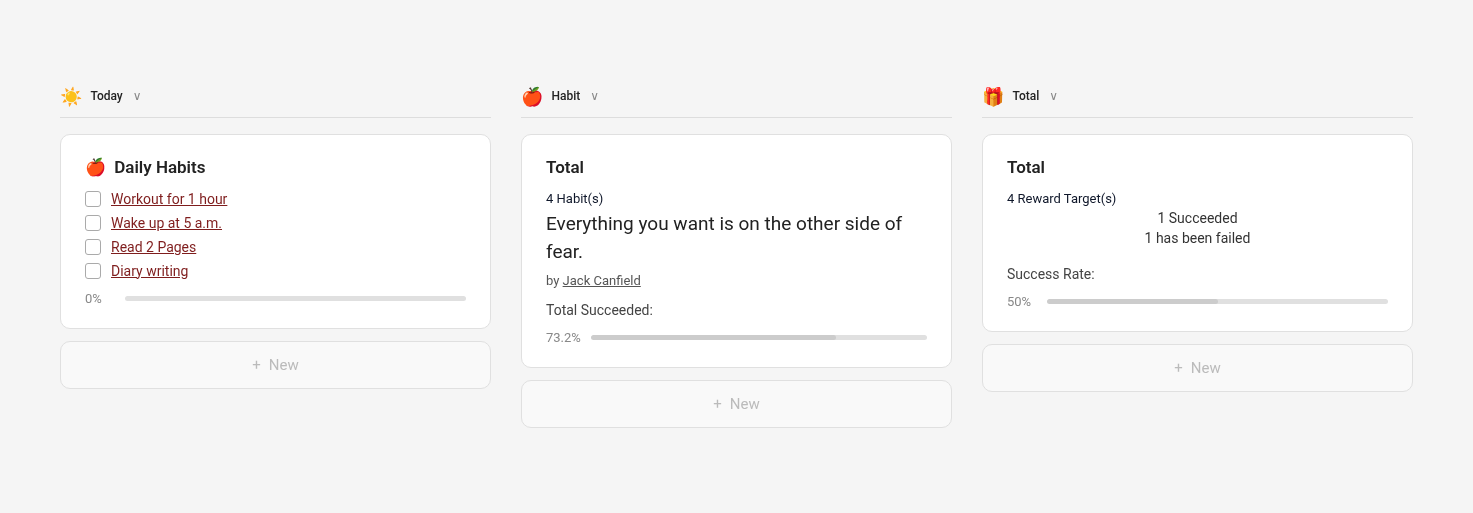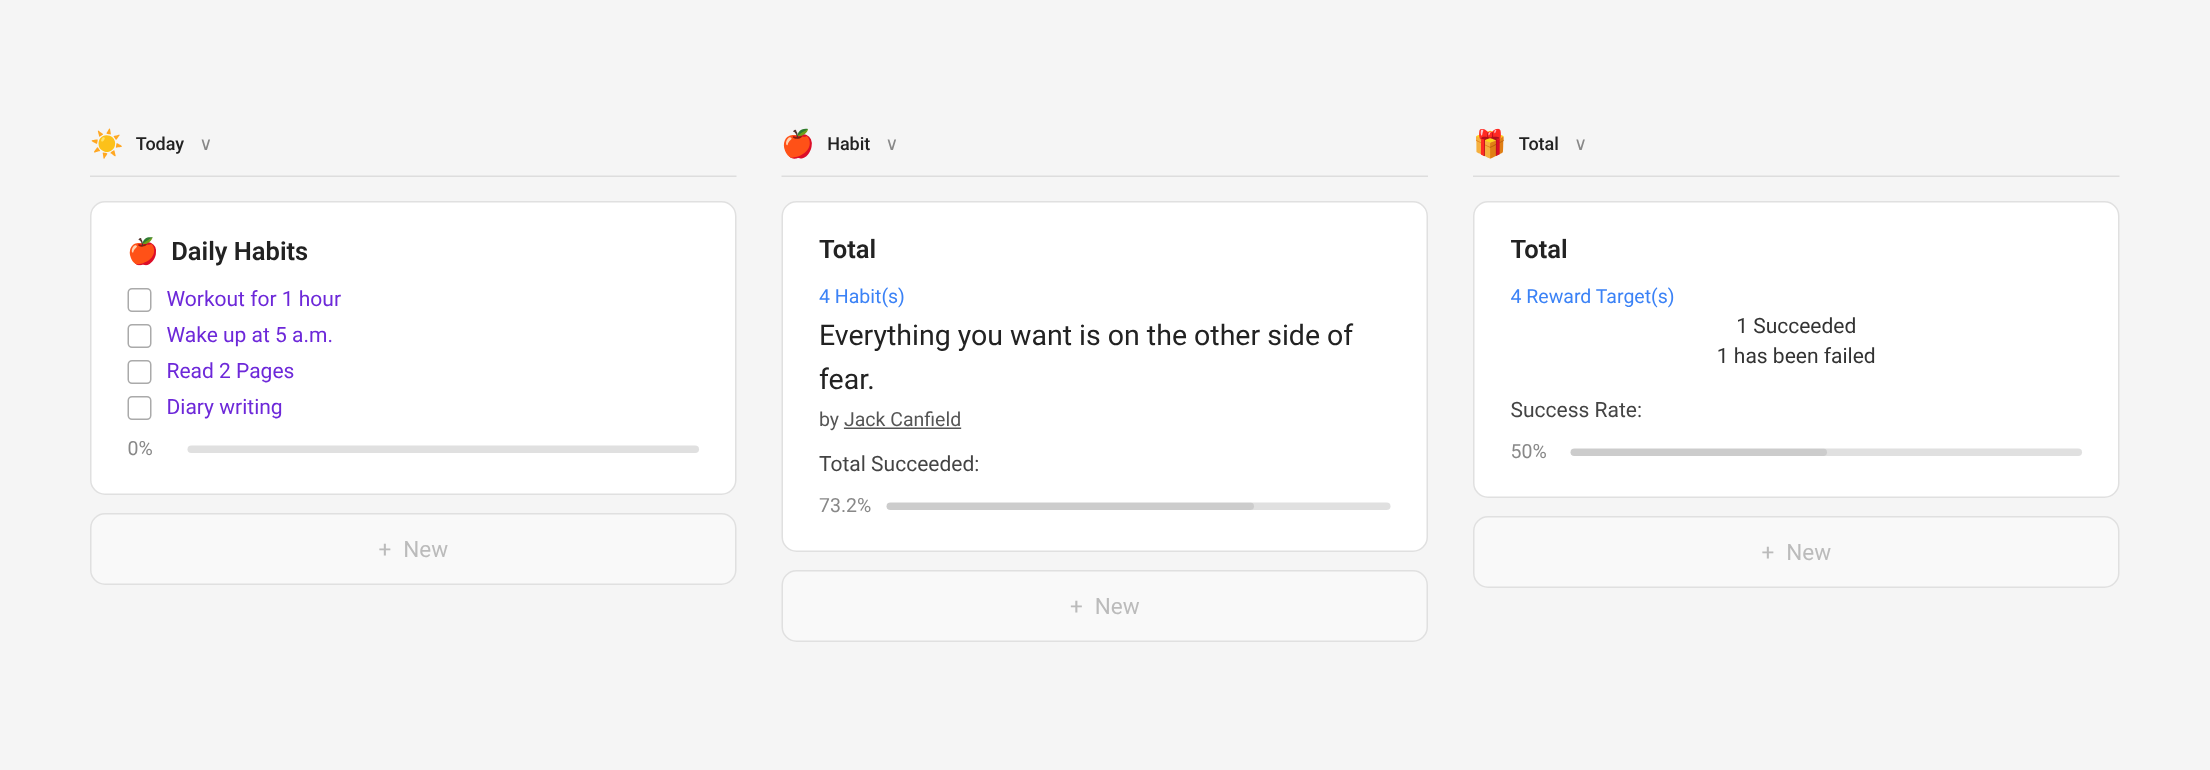"Workout for 1 hour" .habit-label { color: #6d28d9 -> #7f1d1d; text-decoration: none -> underline }
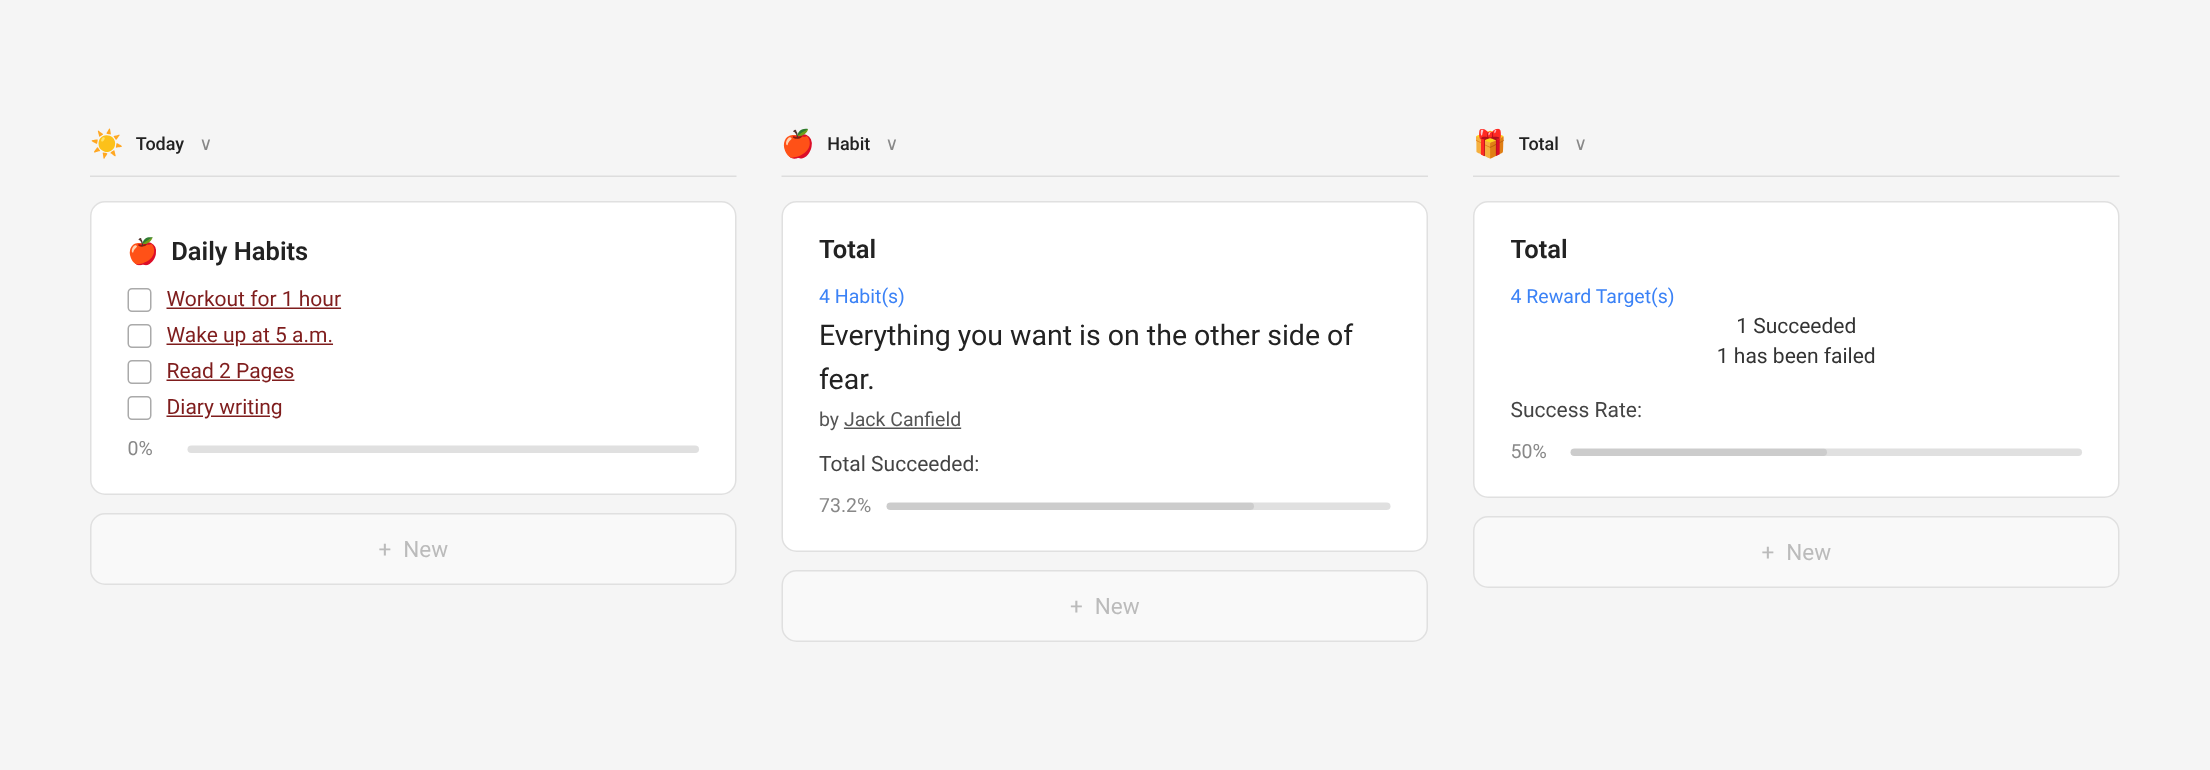"4 Habit(s)" .card-subtitle { color: #3b82f6 -> #0f172a }
